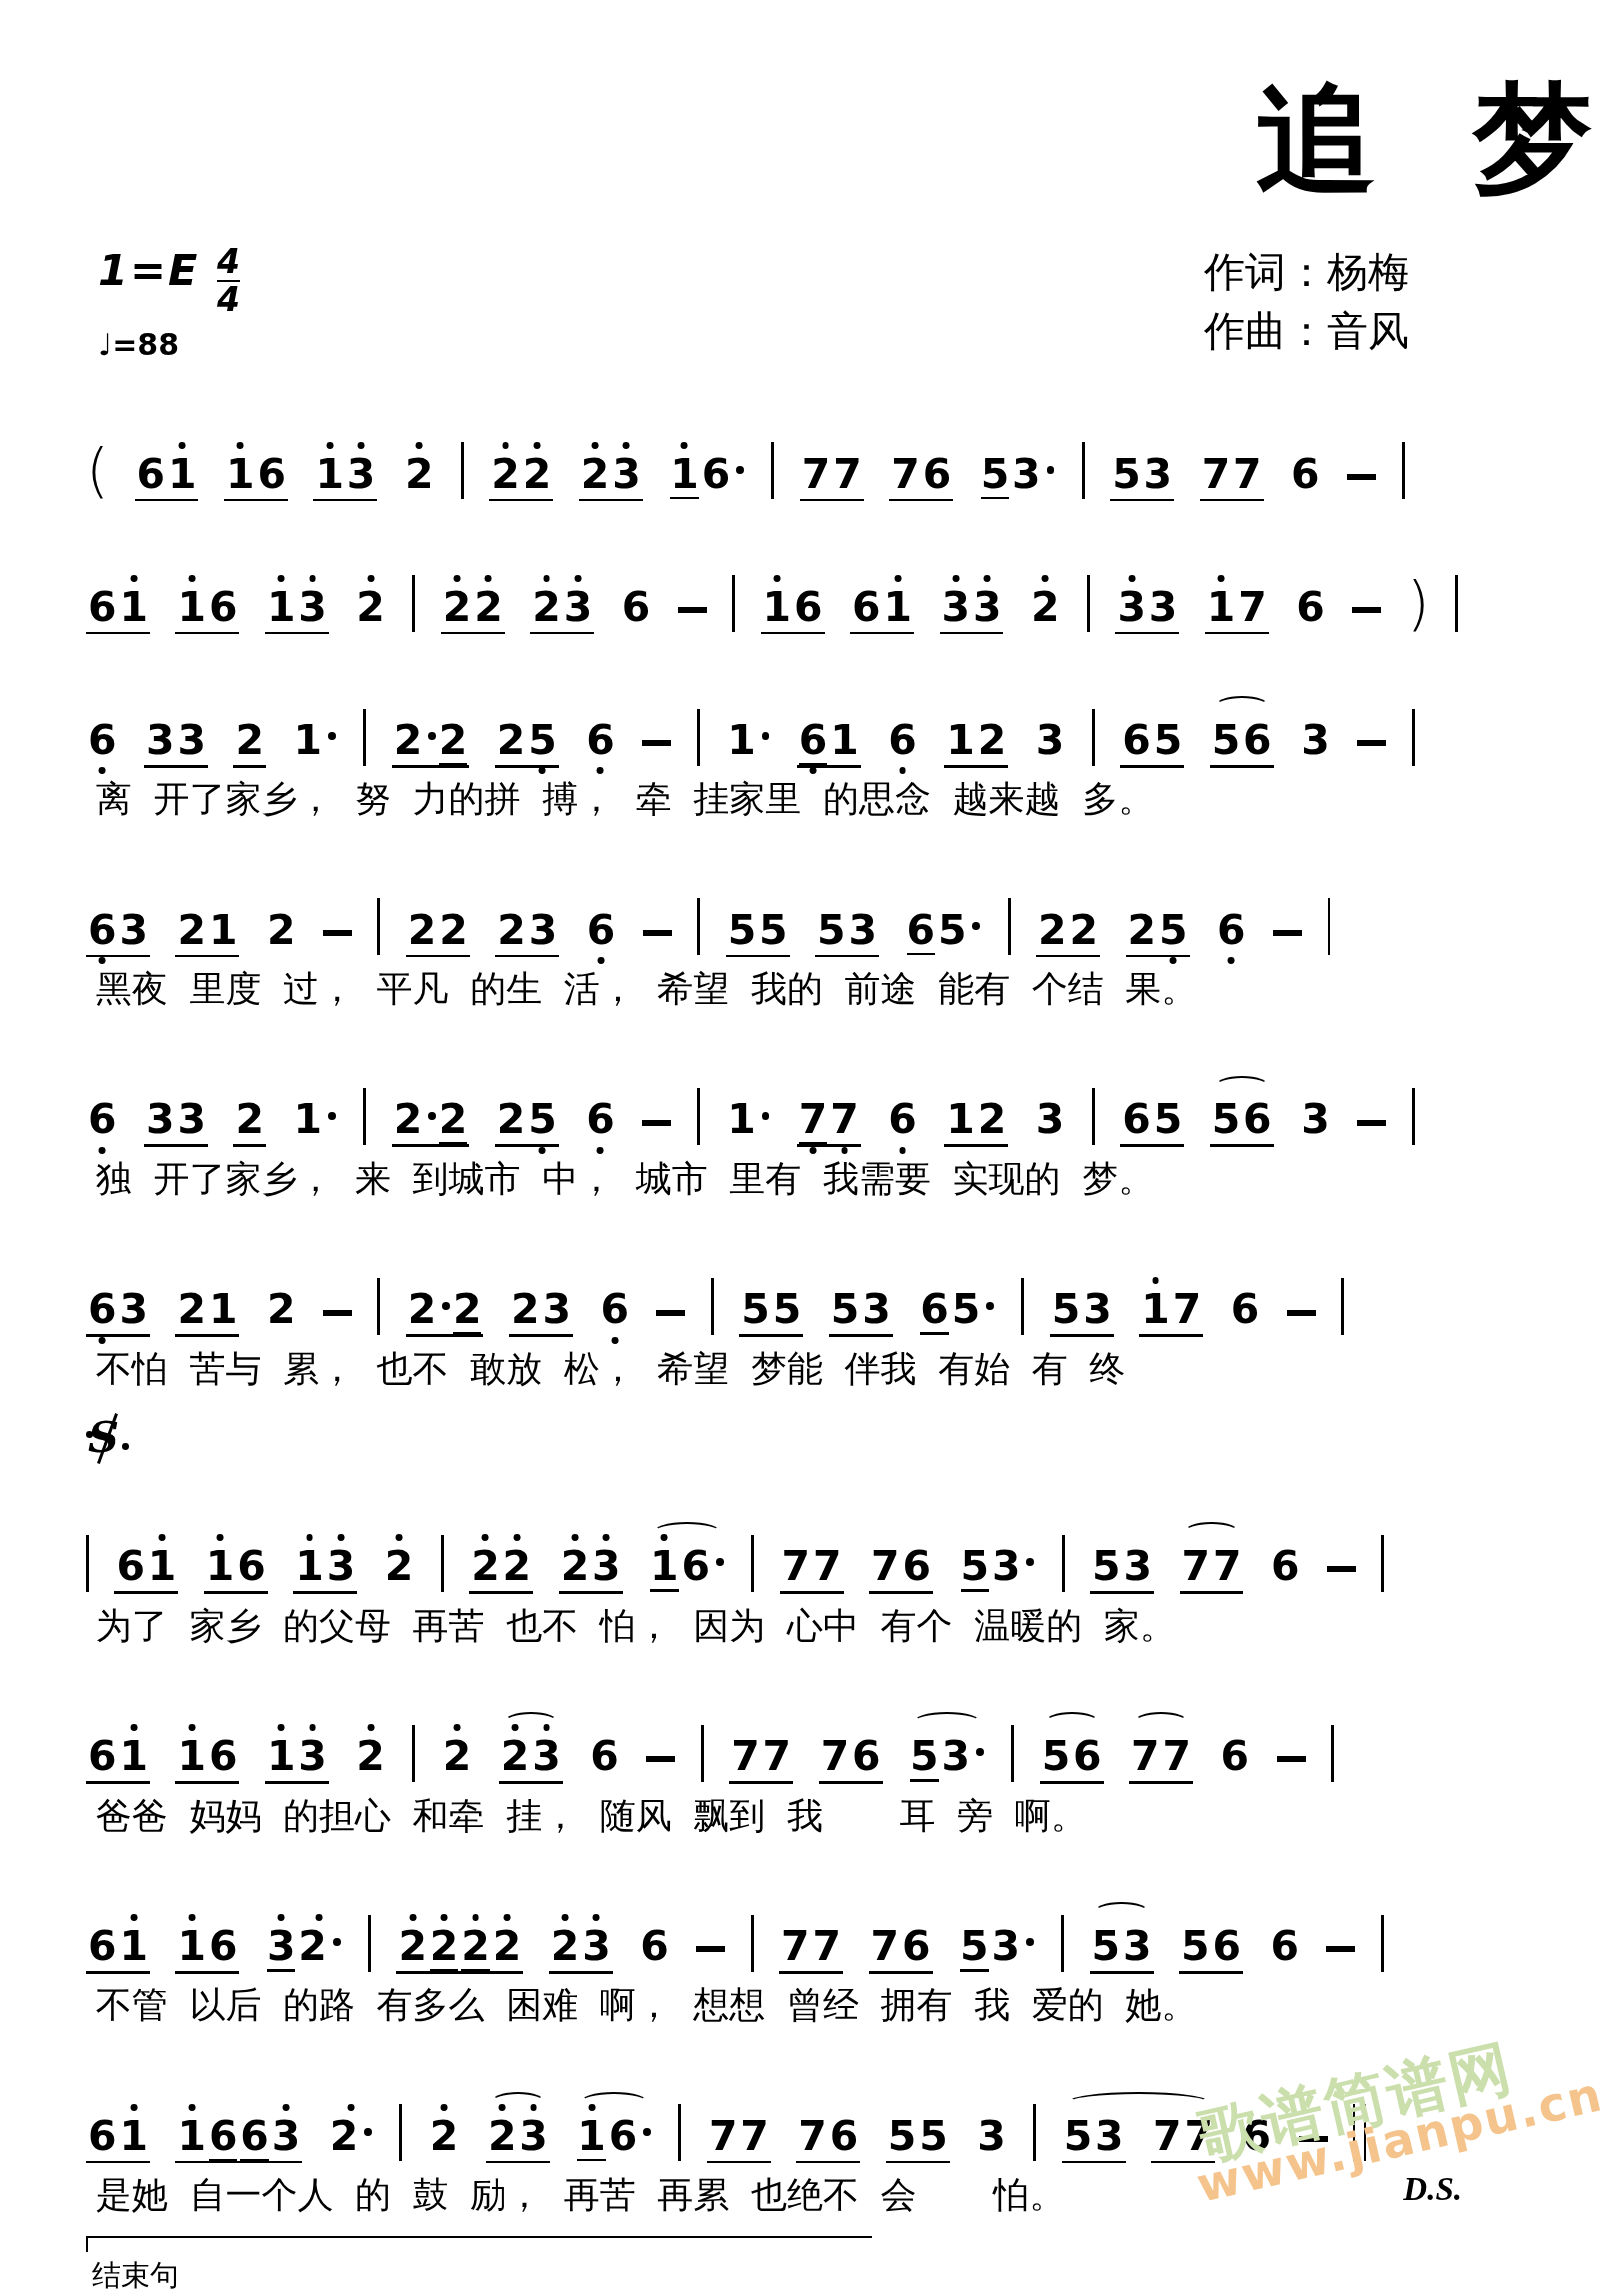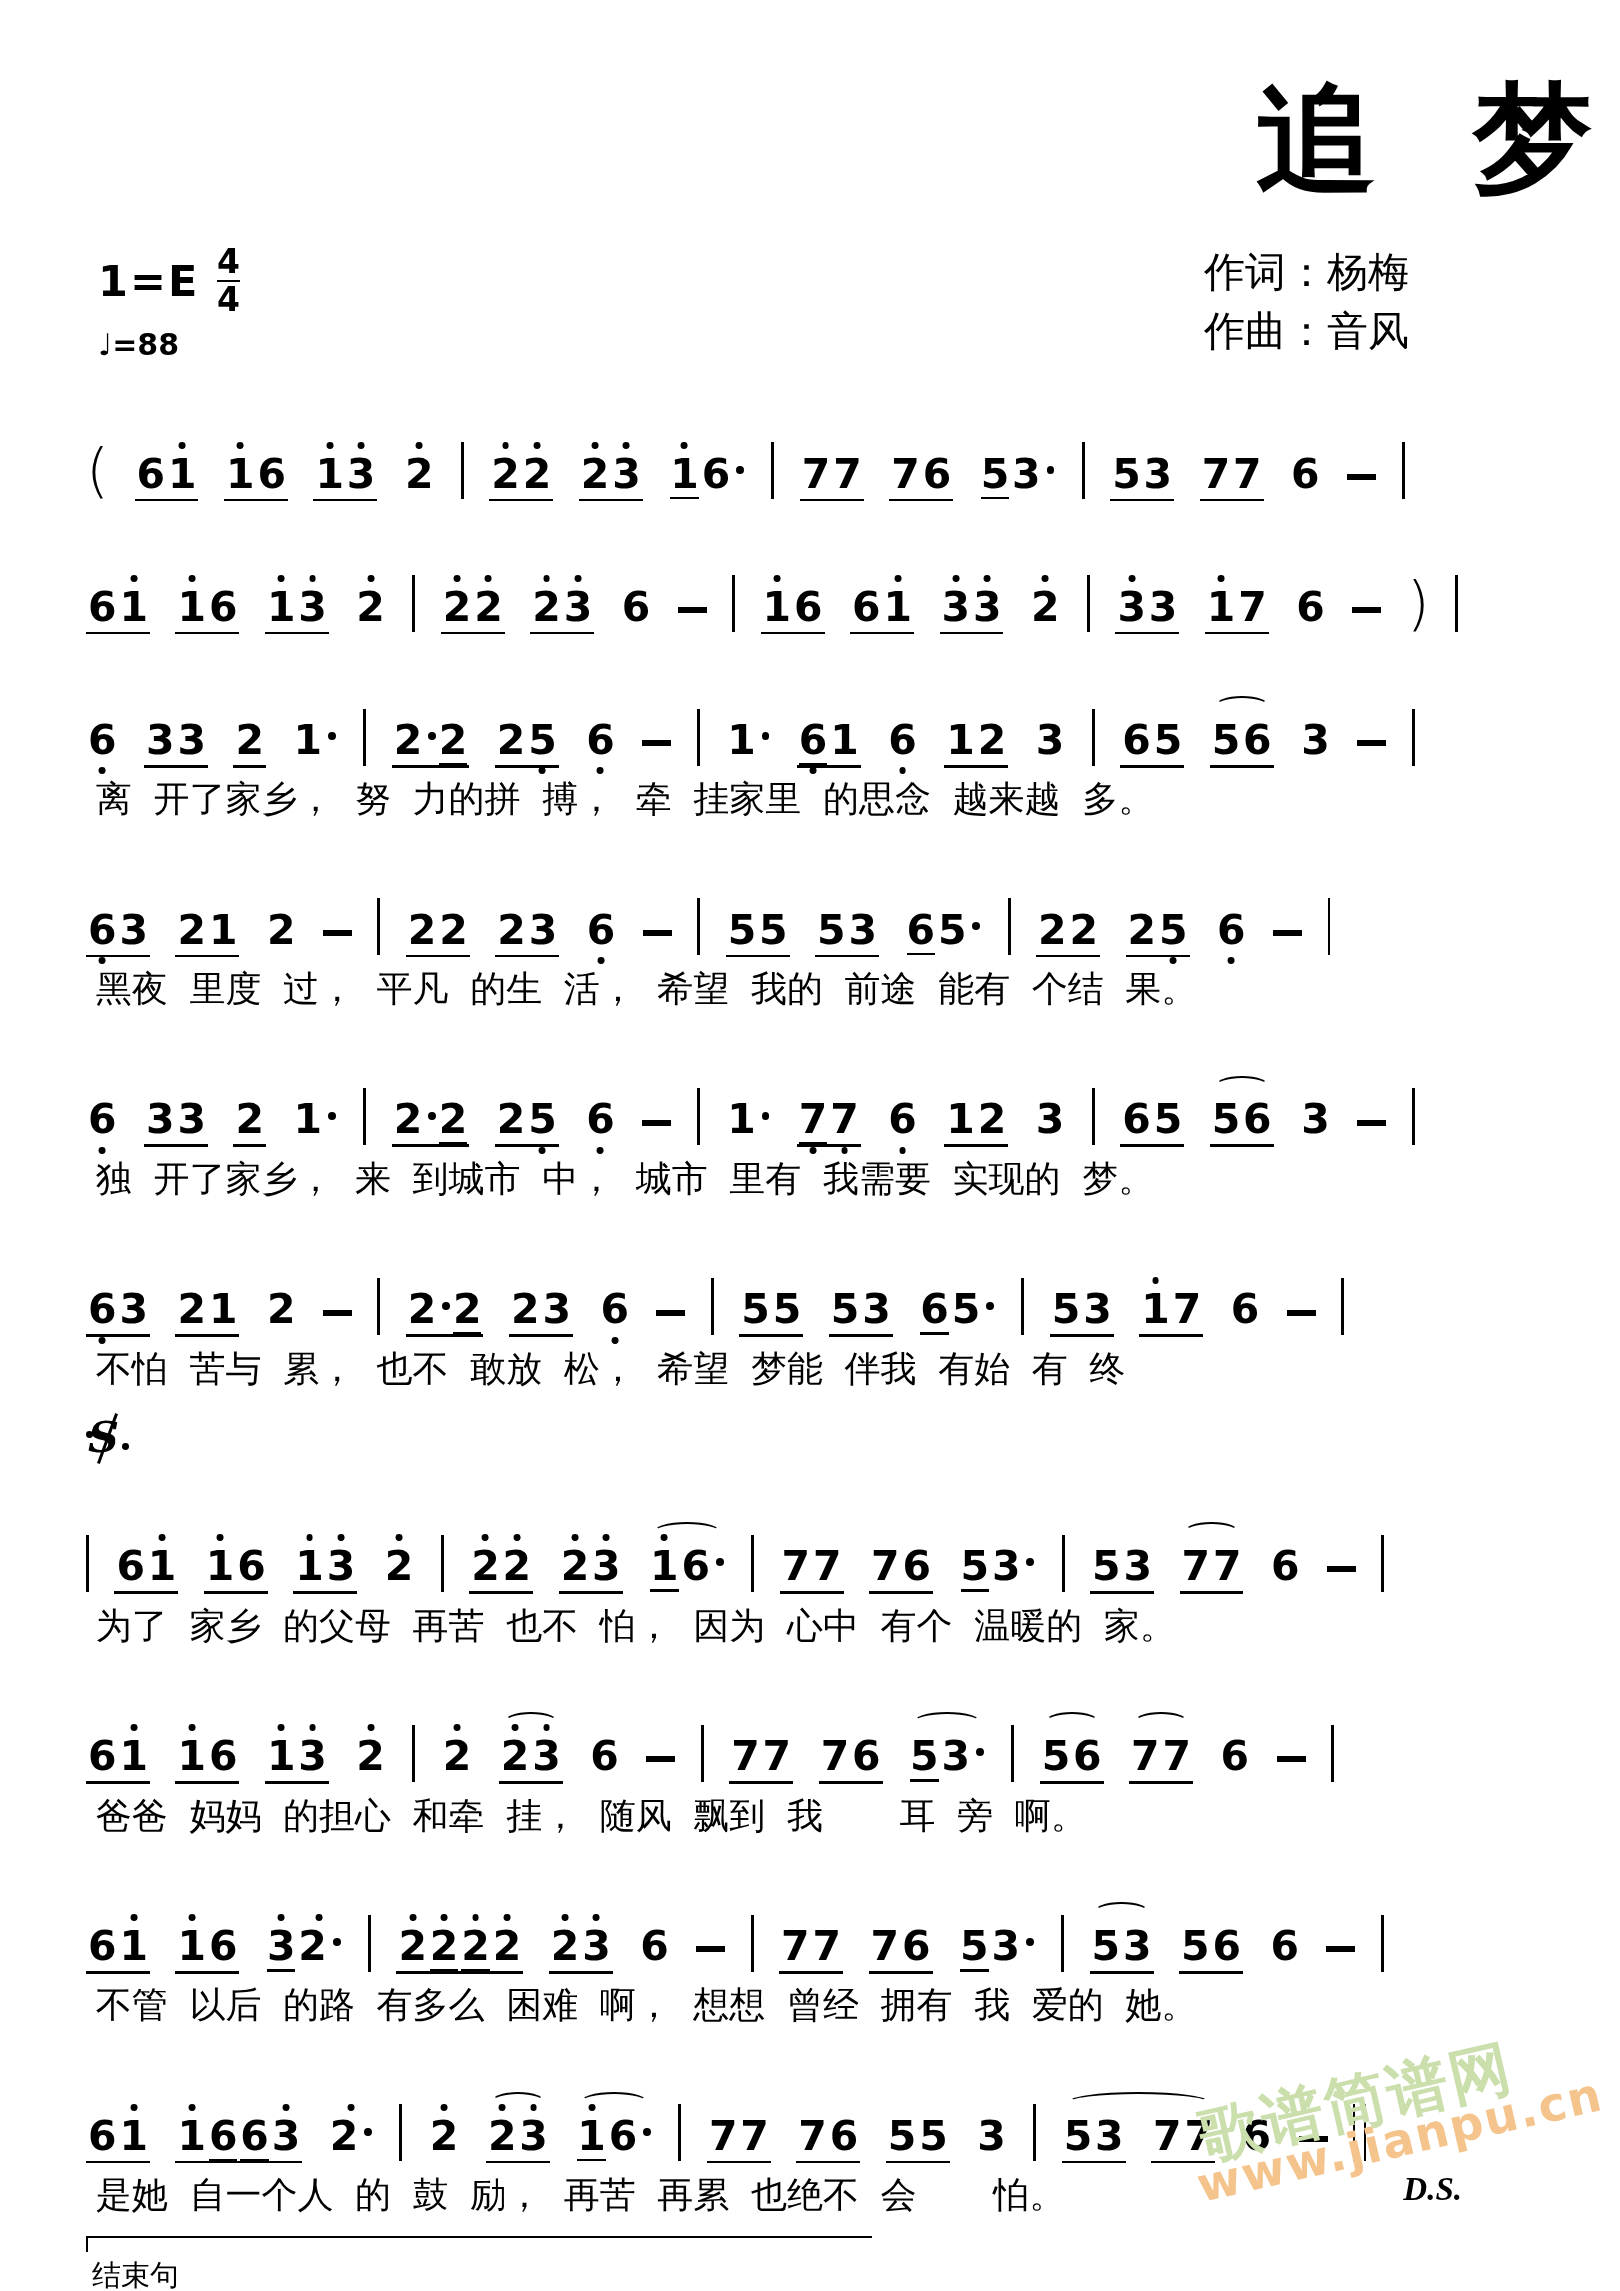"1=E" .keyline { align-items: center -> none; font-style: none -> italic }
